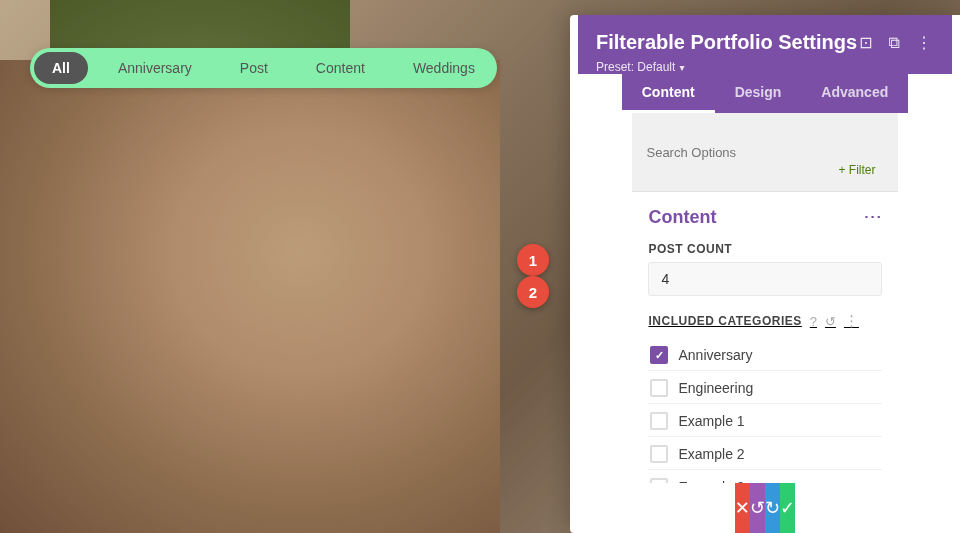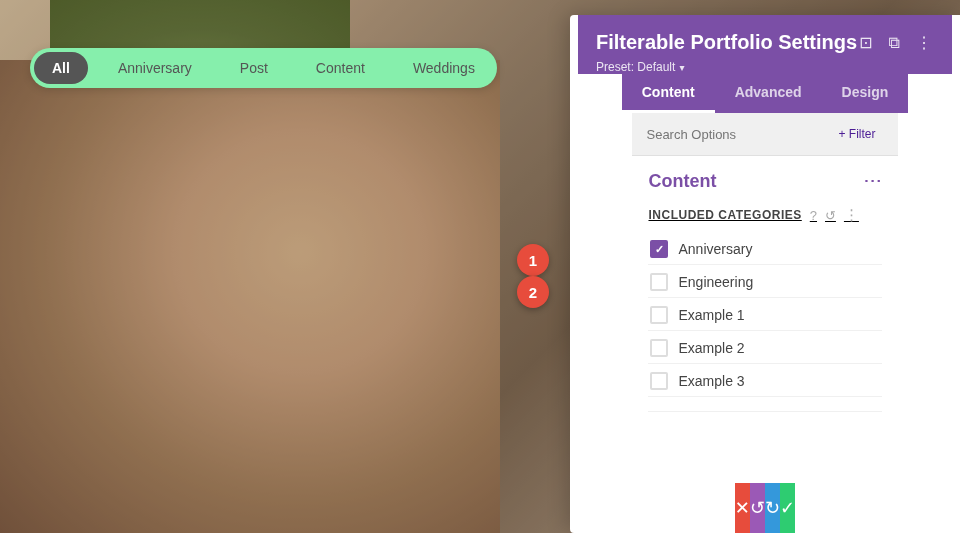"Advanced" div.panel-tab { order: before "Design" -> after "Design" }
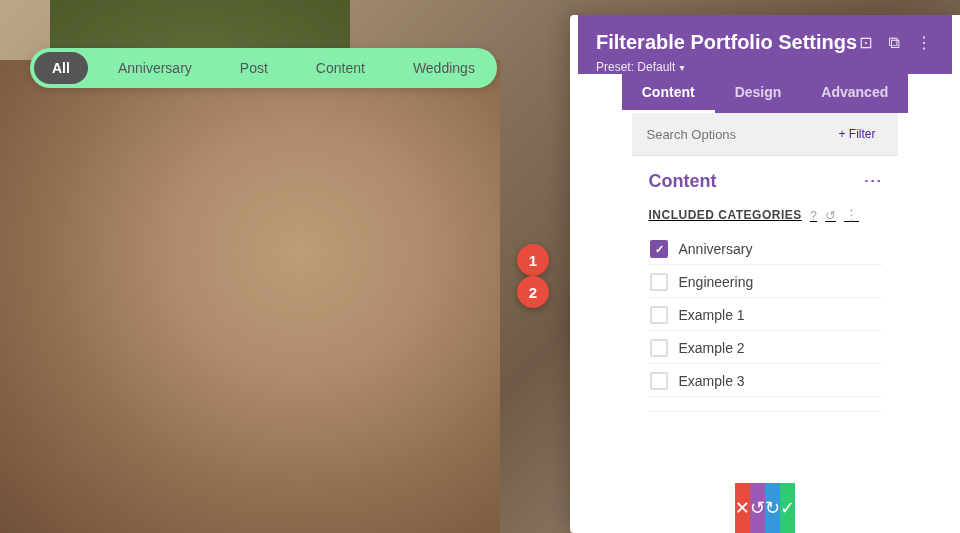"+ Filter" .filter-btn { color: #4c1d95 -> #4d7c0f; margin-top: none -> 36px }
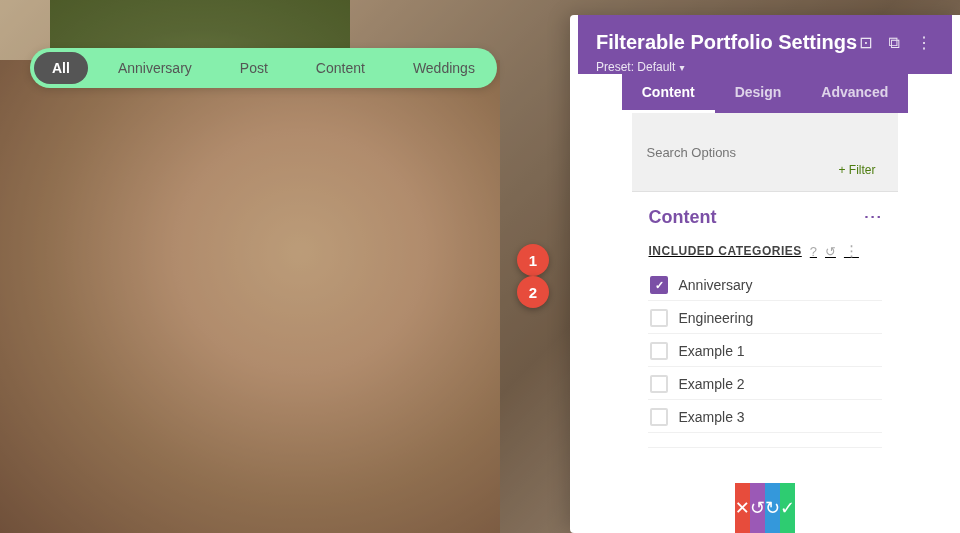"POST COUNT" div.field-group { html: none -> <div> <div>Post Count</div> <input> </div> }
